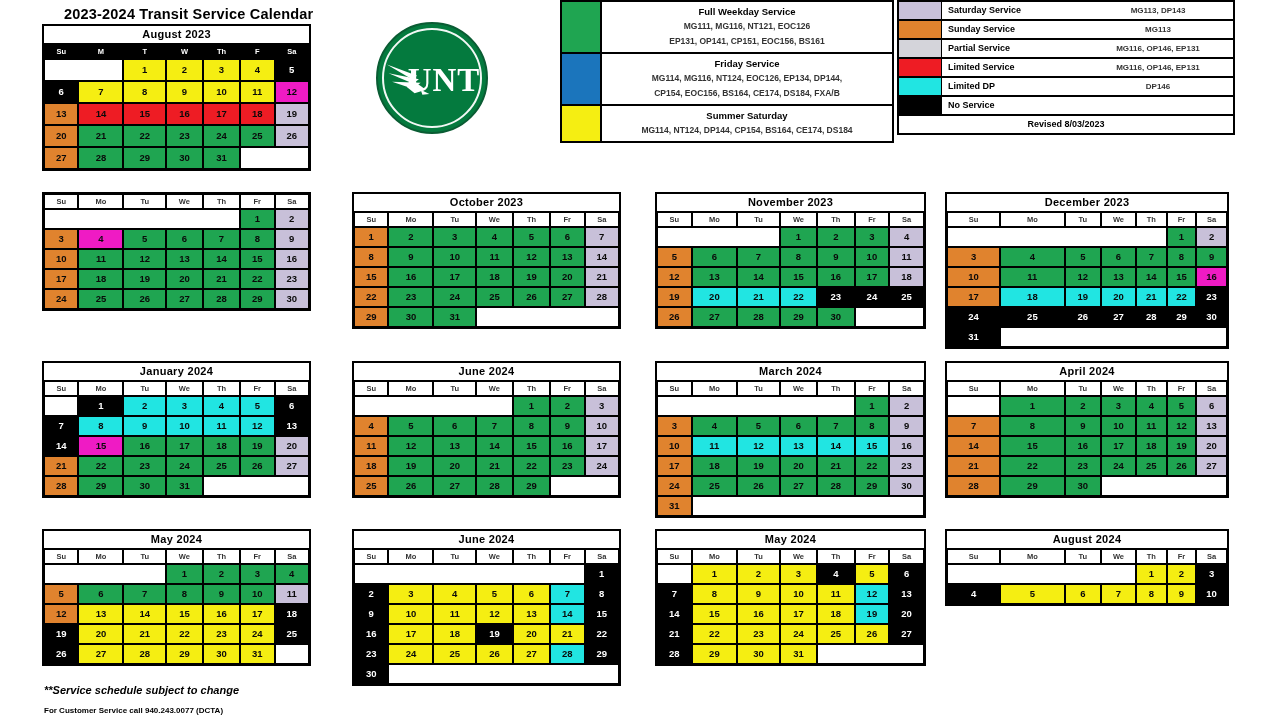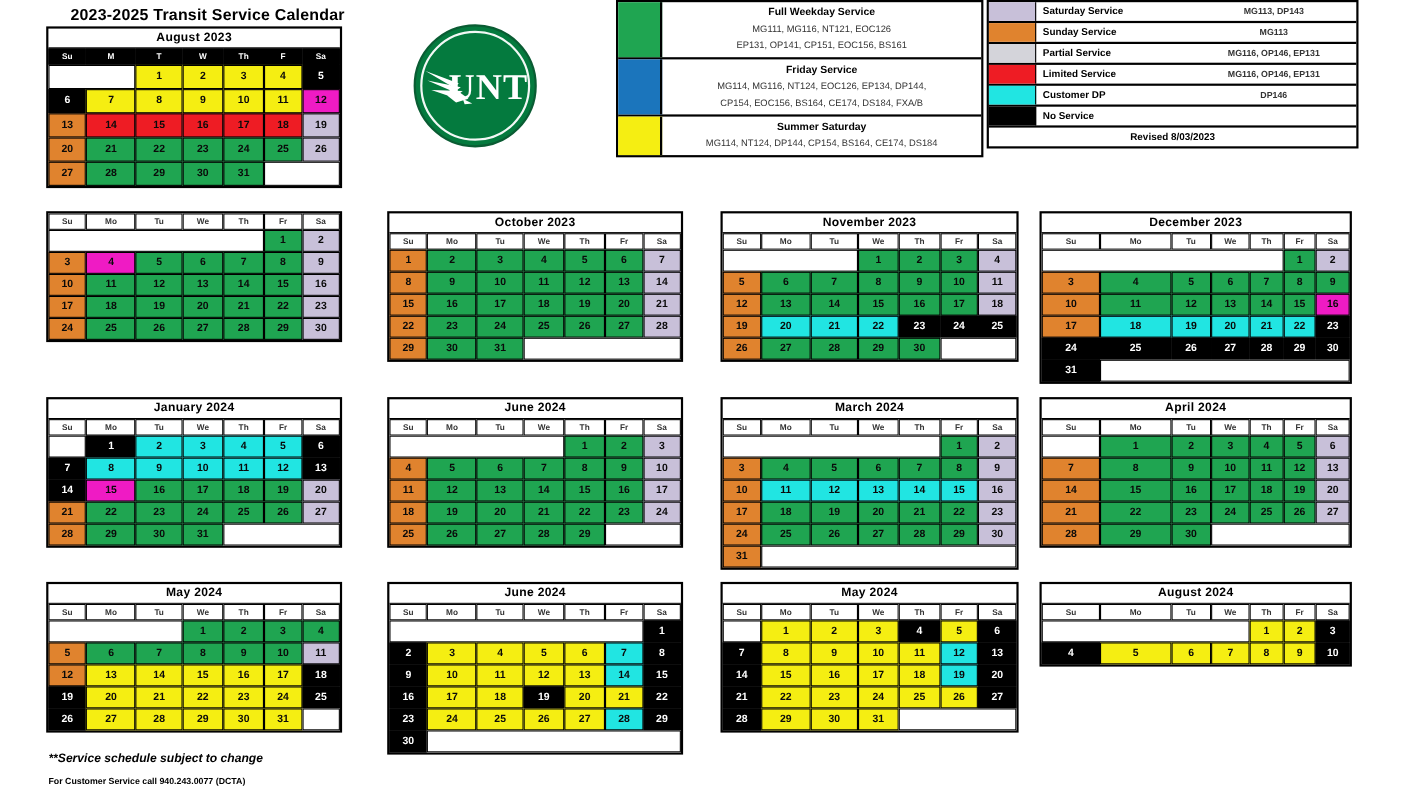"2023-2025 Transit Service Calendar" div.page-title { text: 2023-2025 -> 2023-2024 }
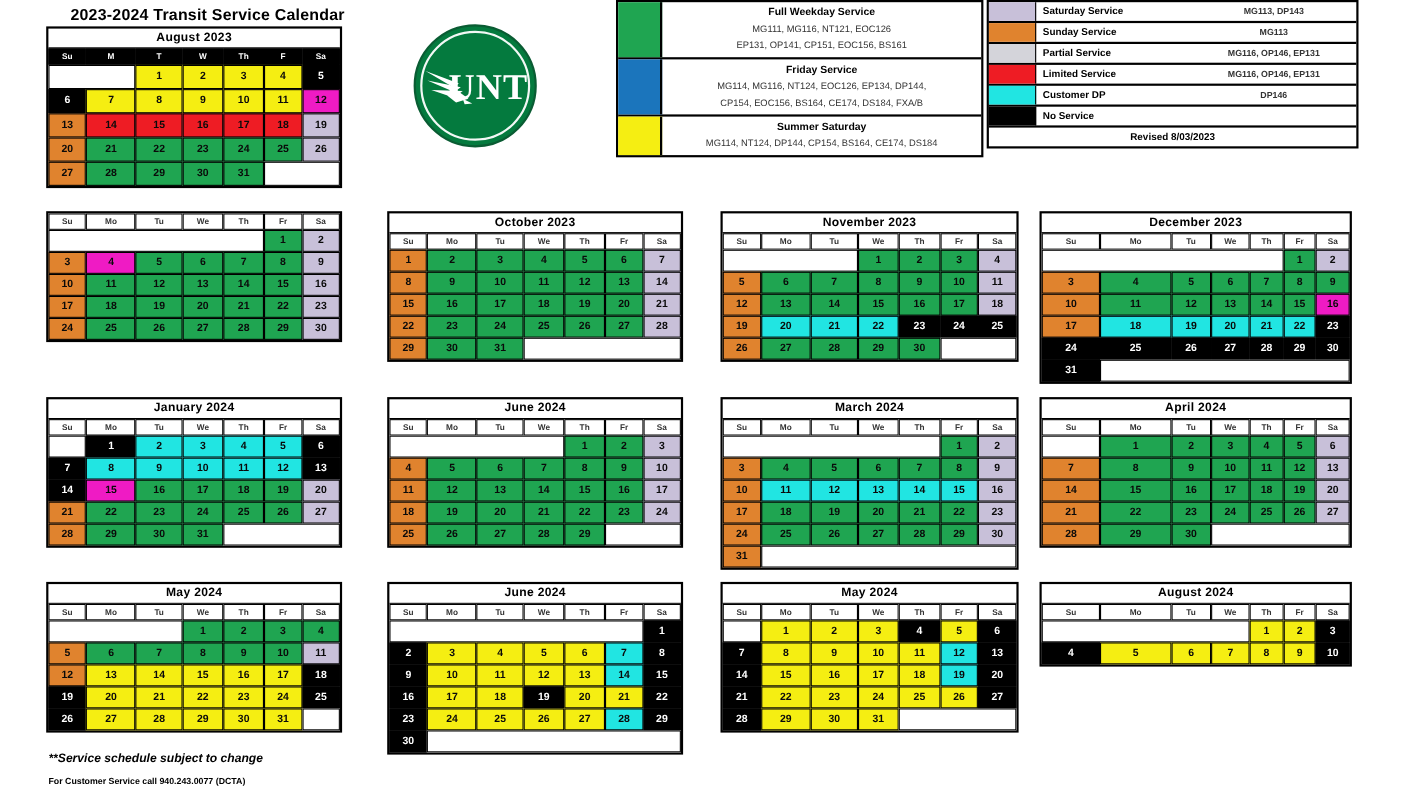"MG111, MG116, NT121, EOC126" .ll-line { font-weight: 400 -> 700 }
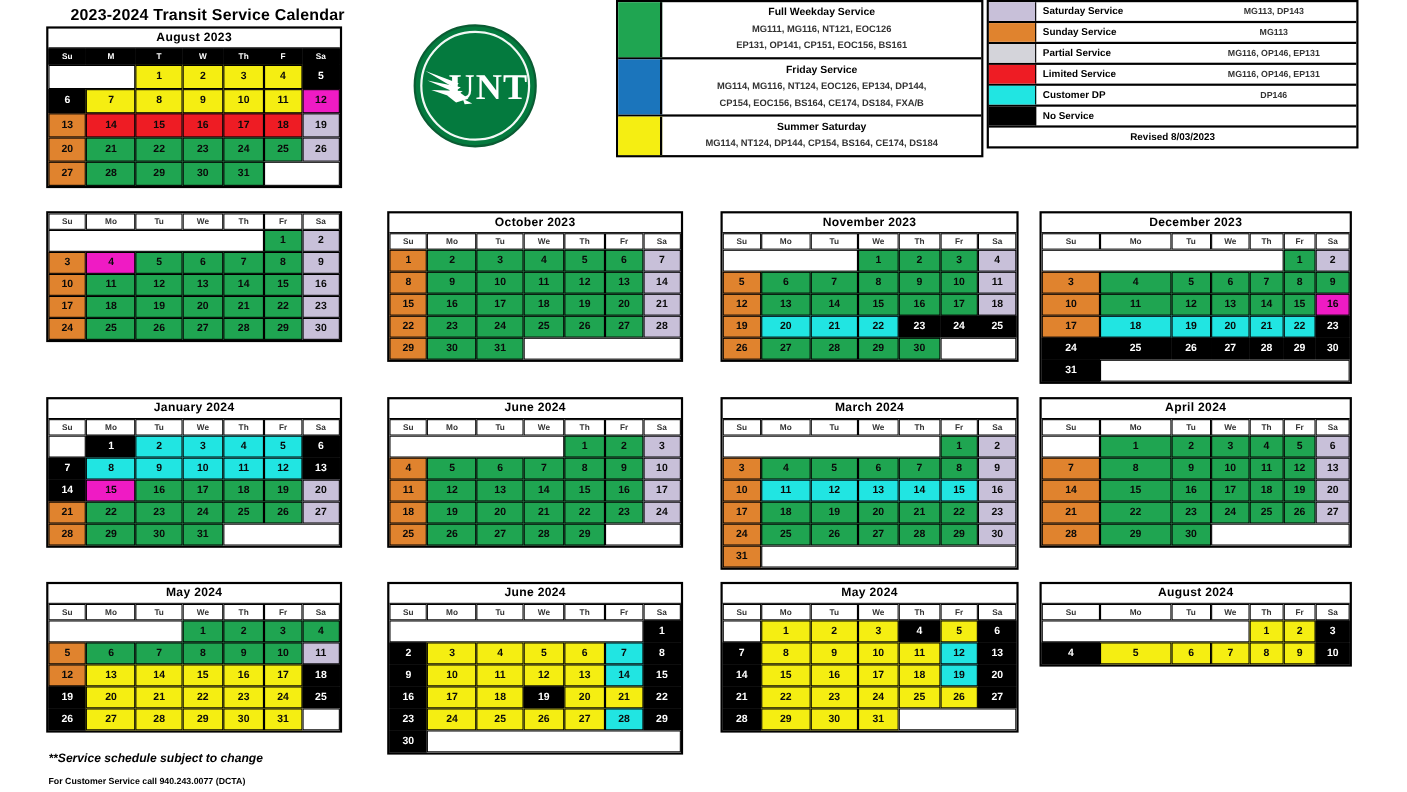"Customer DP" div.rl-label { text: Customer -> Limited }
